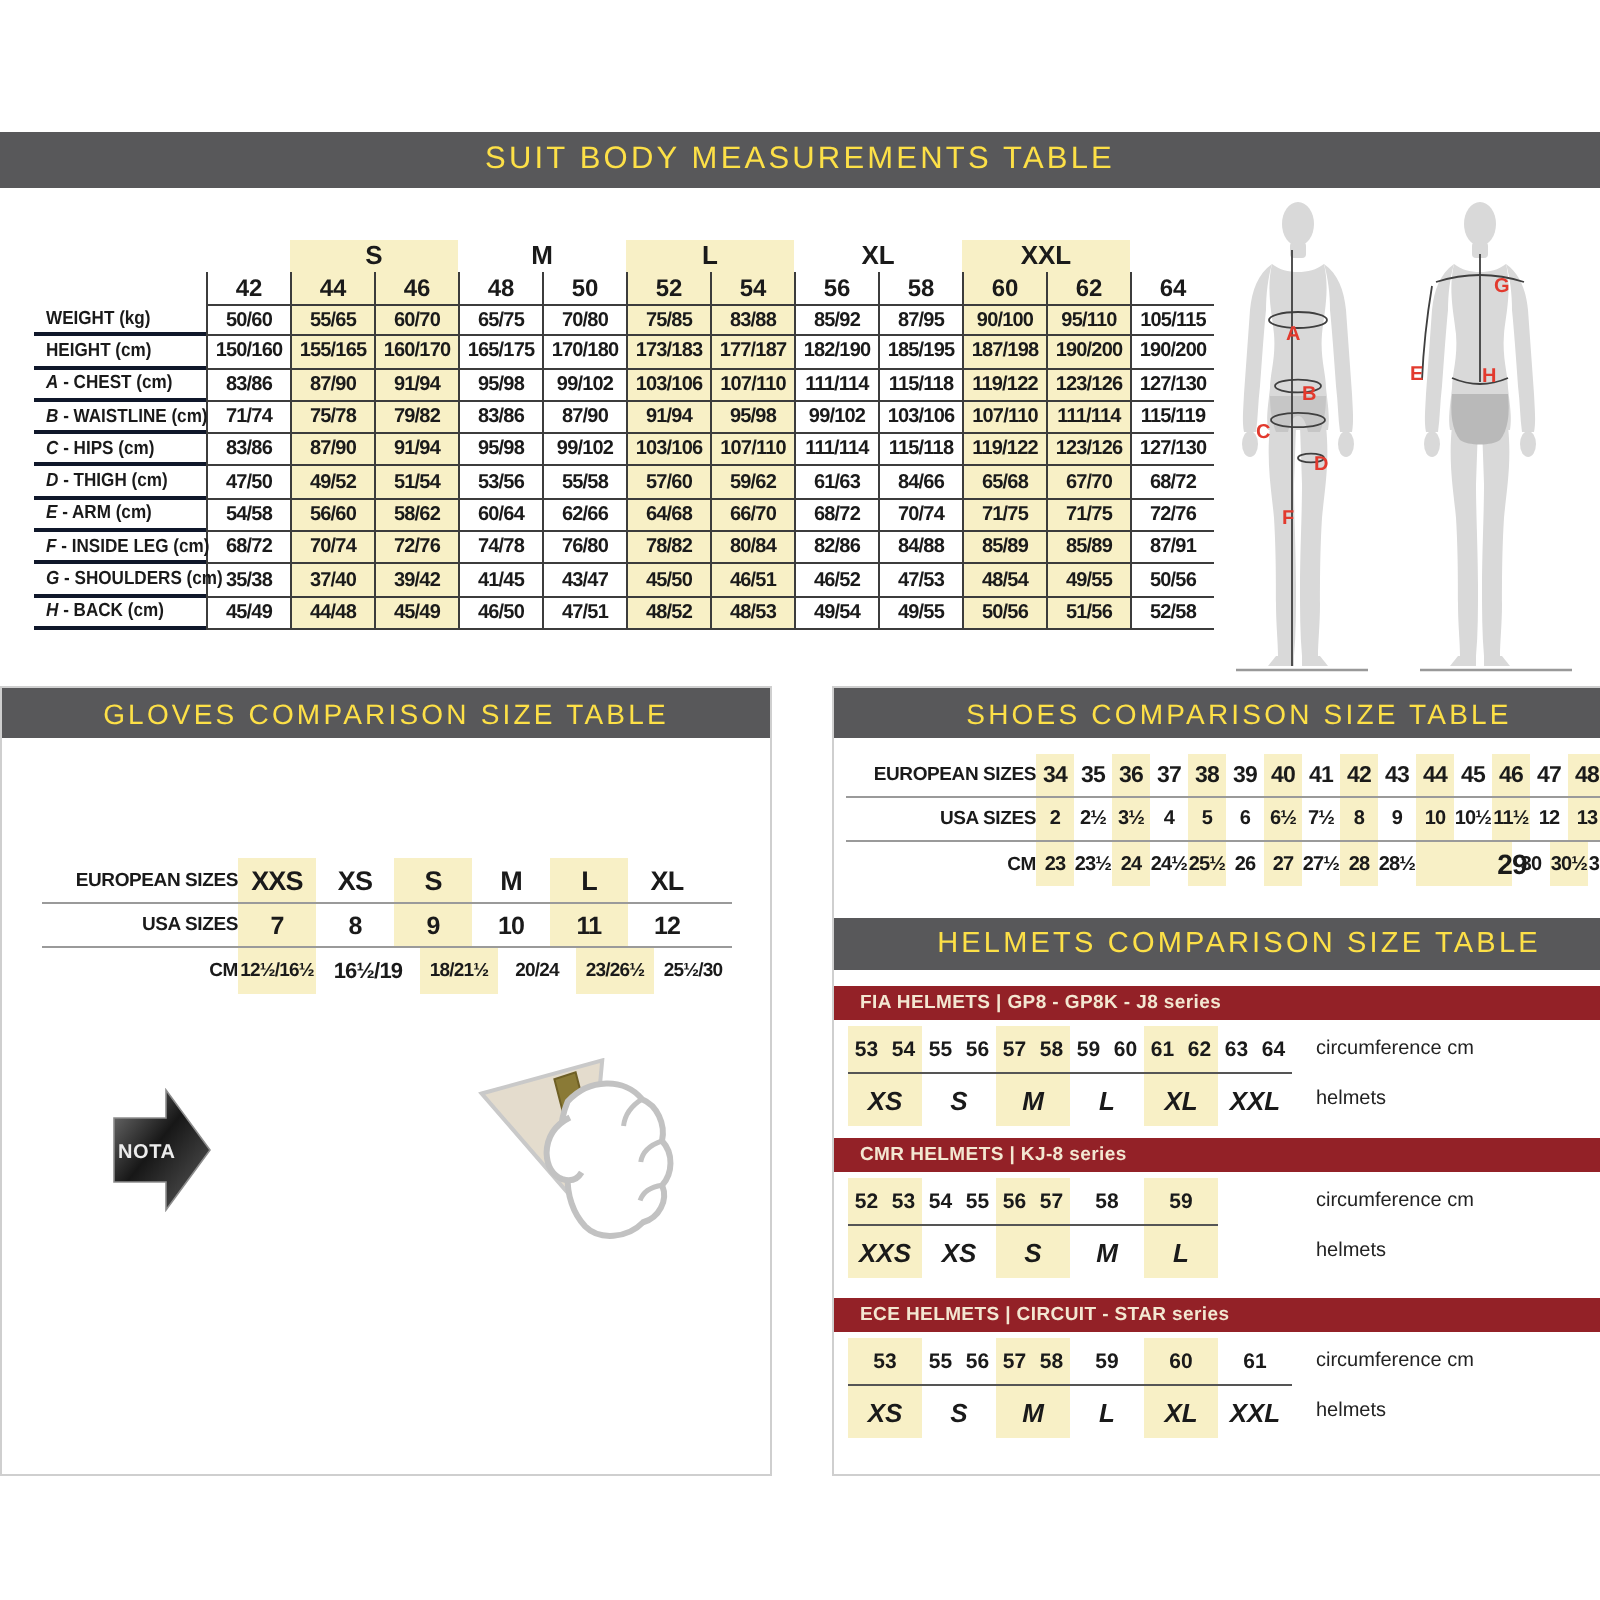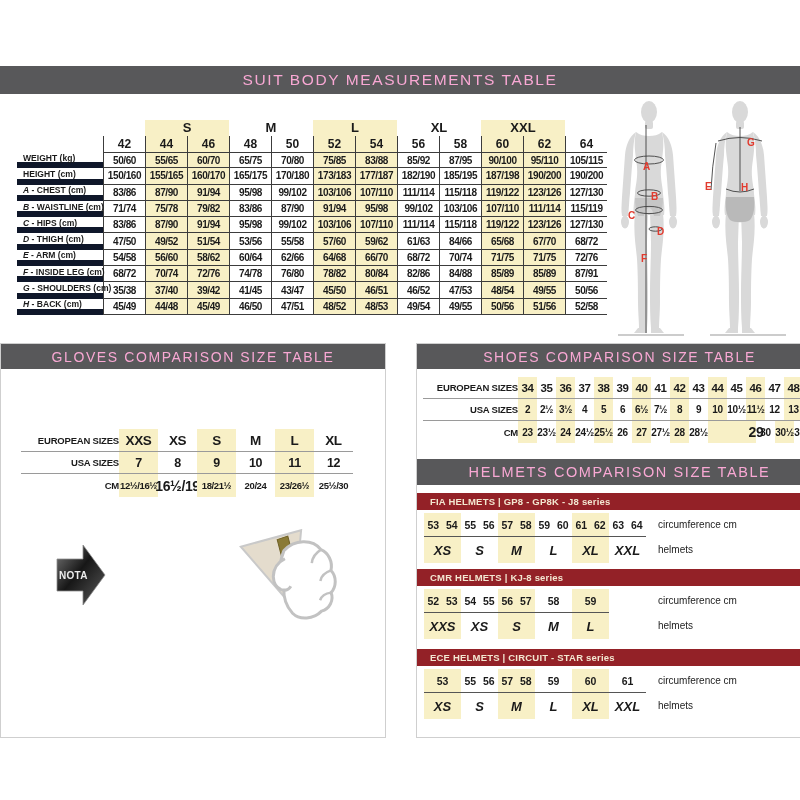"SUIT BODY MEASUREMENTS TABLE" .hdr { color: #f9a8d4 -> #fde047 }
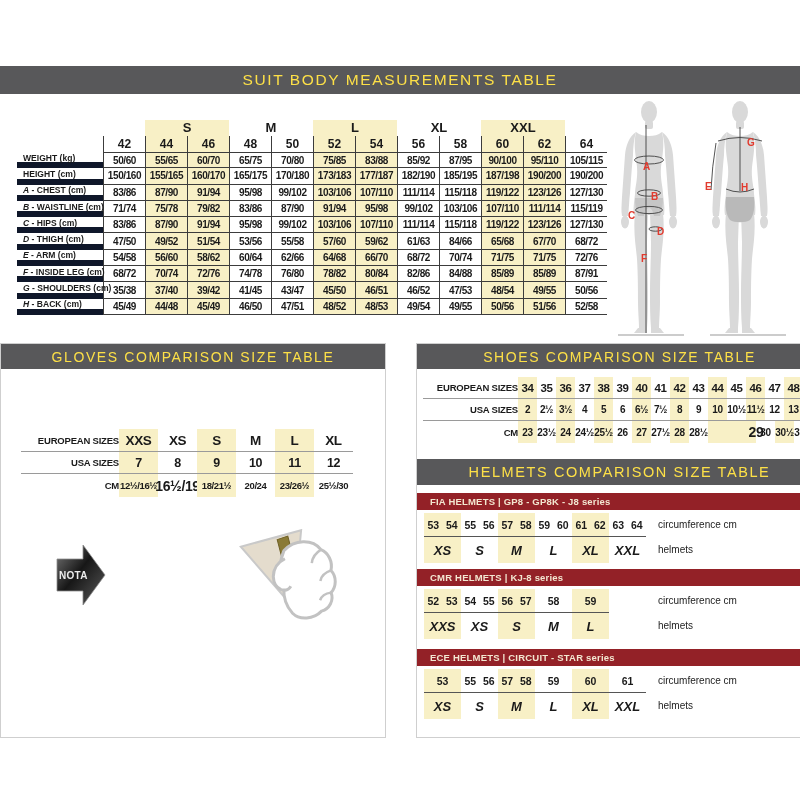"WEIGHT (kg)" .rcell { border-bottom: 6px solid #0f172a -> 2px solid #0f172a }
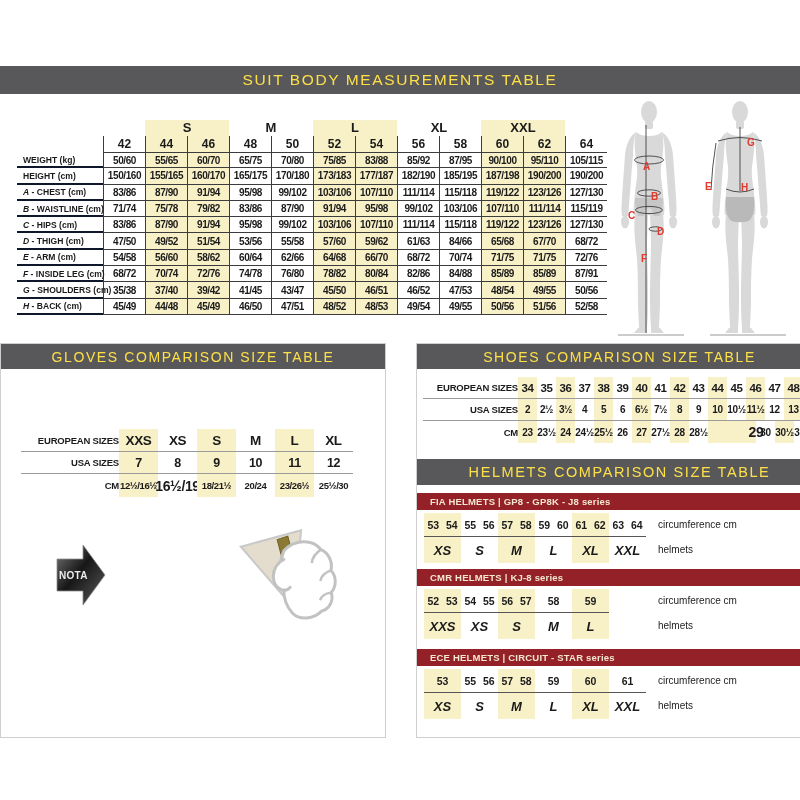"16½/19" div.gcellv { font-size: 14px -> 11px; width: 39px -> 52px }
